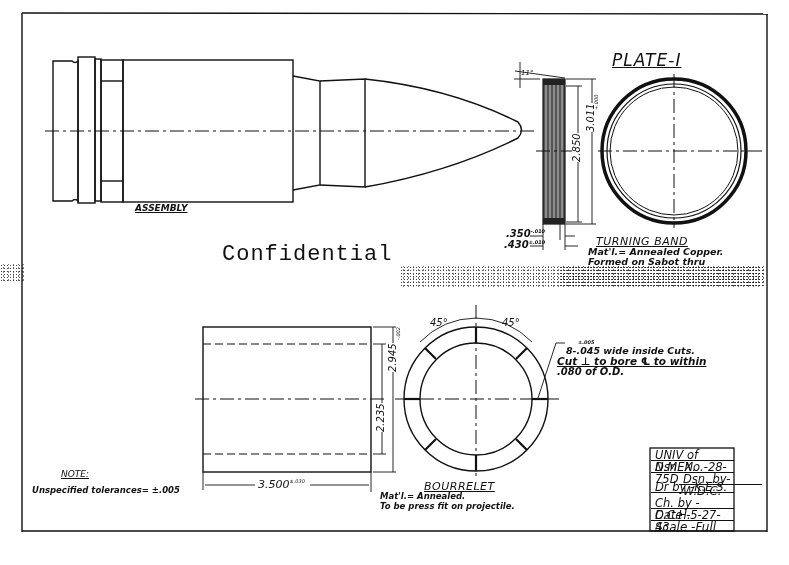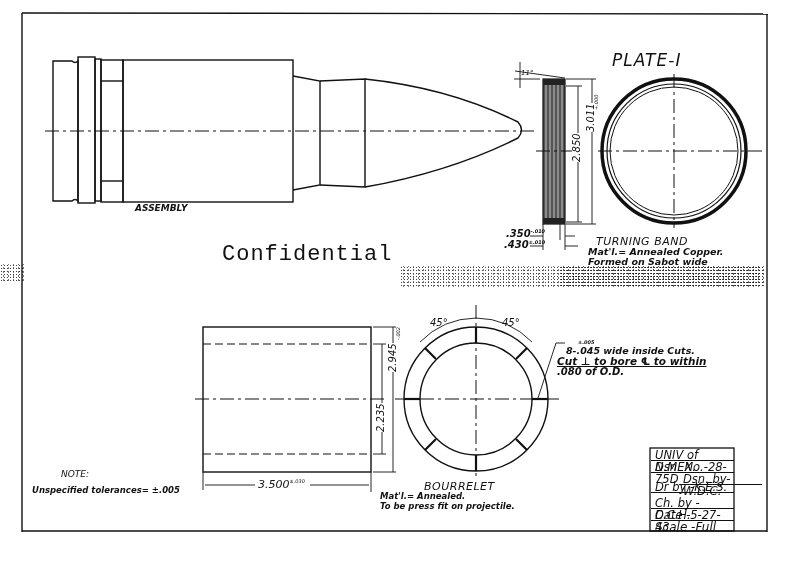"PLATE-I" .ul { text-decoration: none -> underline }
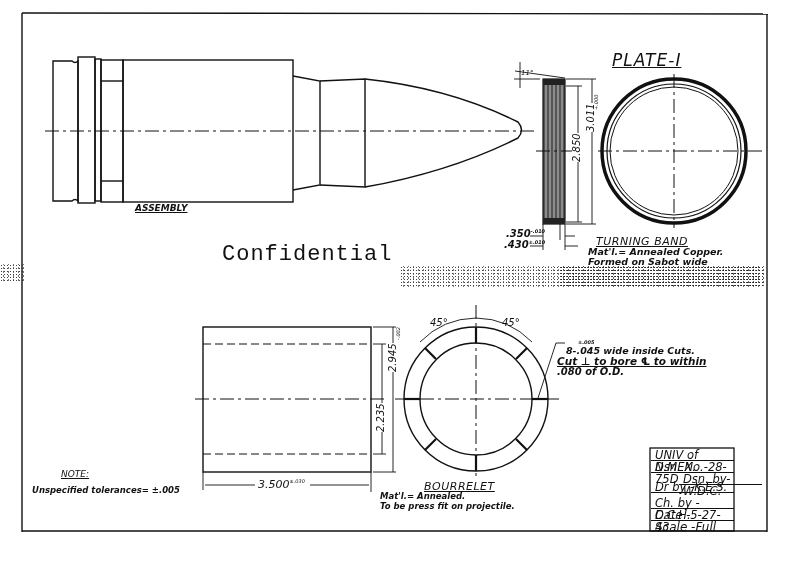"Formed on Sabot wide" div.txt { text: wide -> thru }
